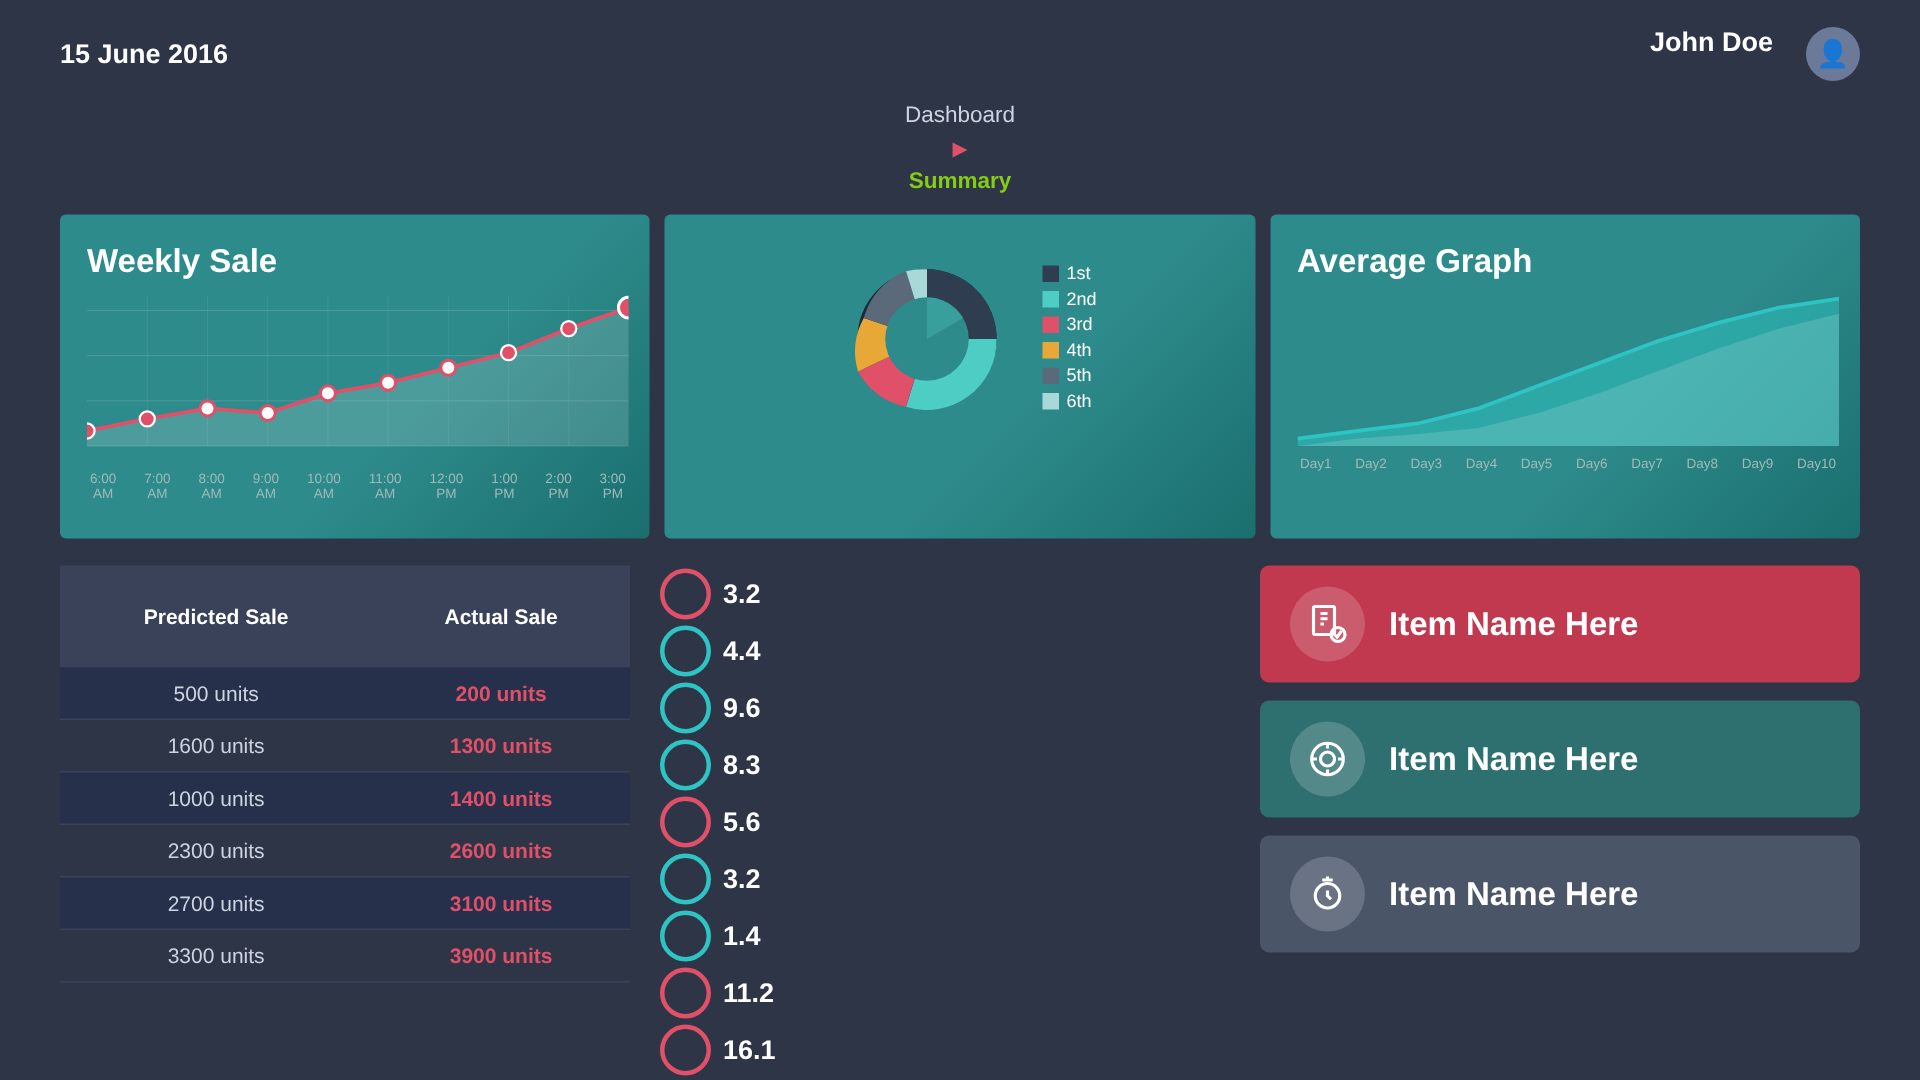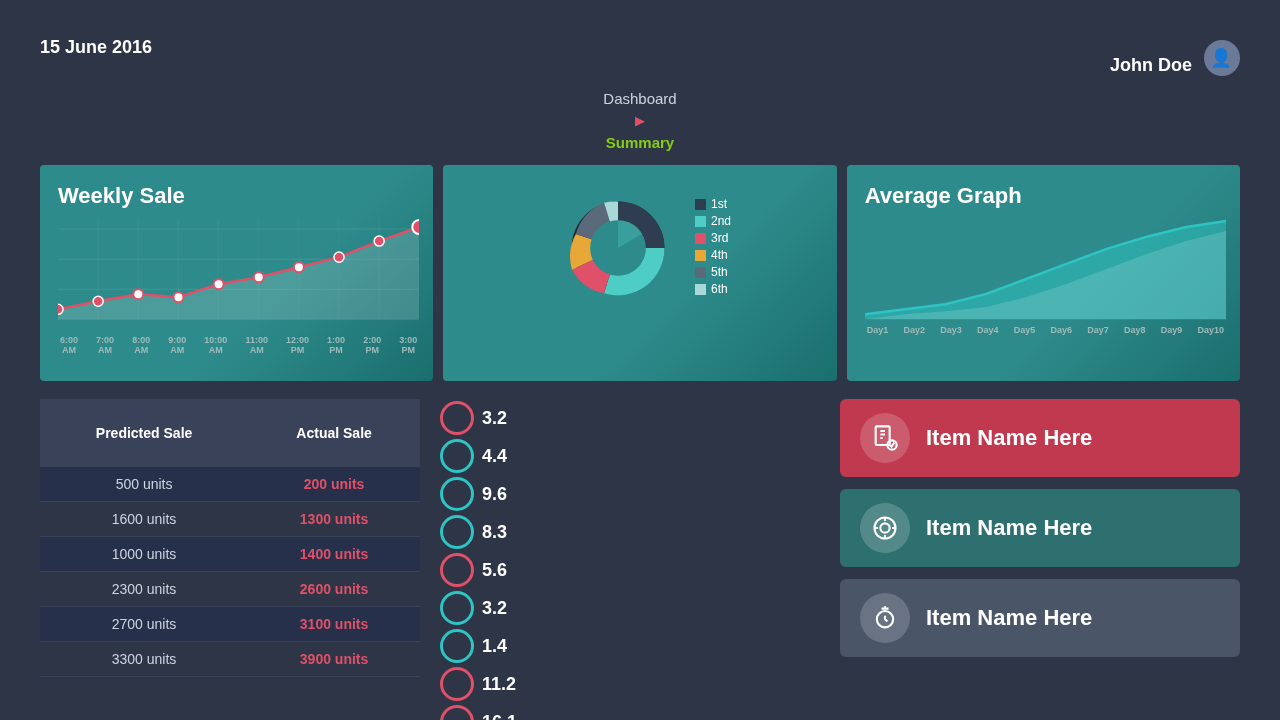"John Doe" .header-user { align-items: flex-end -> flex-start; gap: 12px -> 22px; margin-top: 22px -> none }
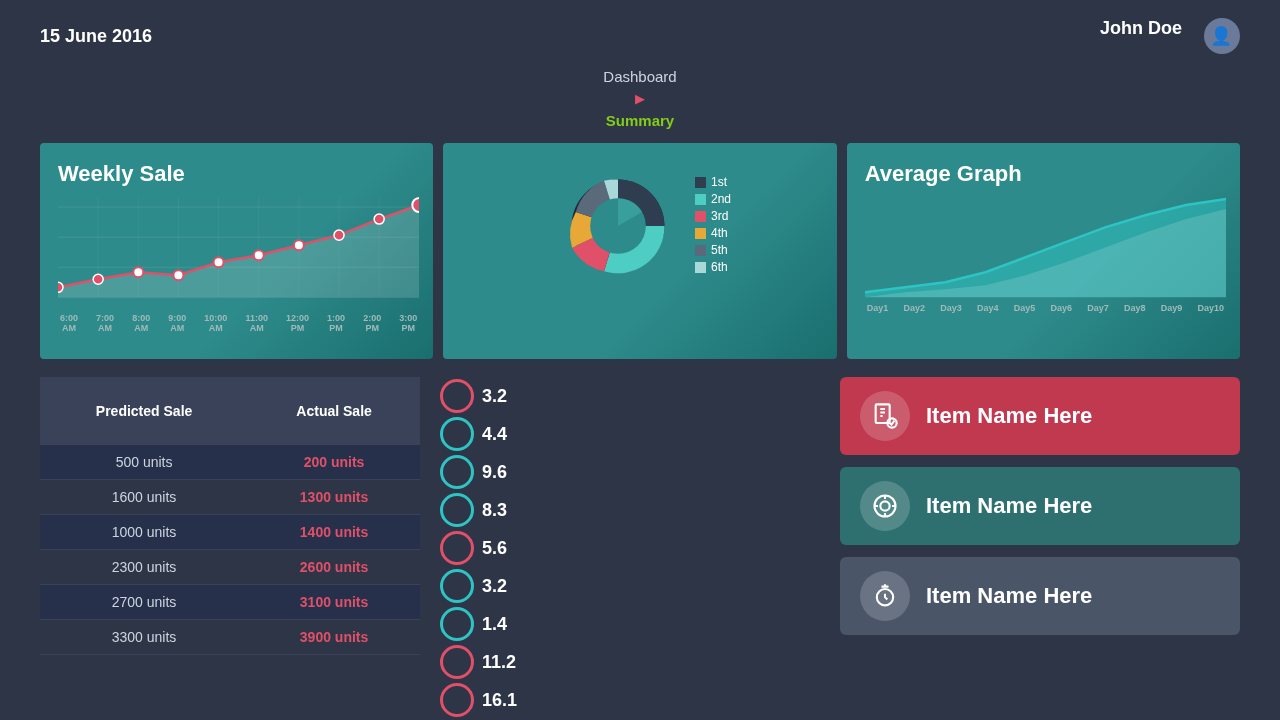"Day1" .x-label { font-weight: bold -> none }
